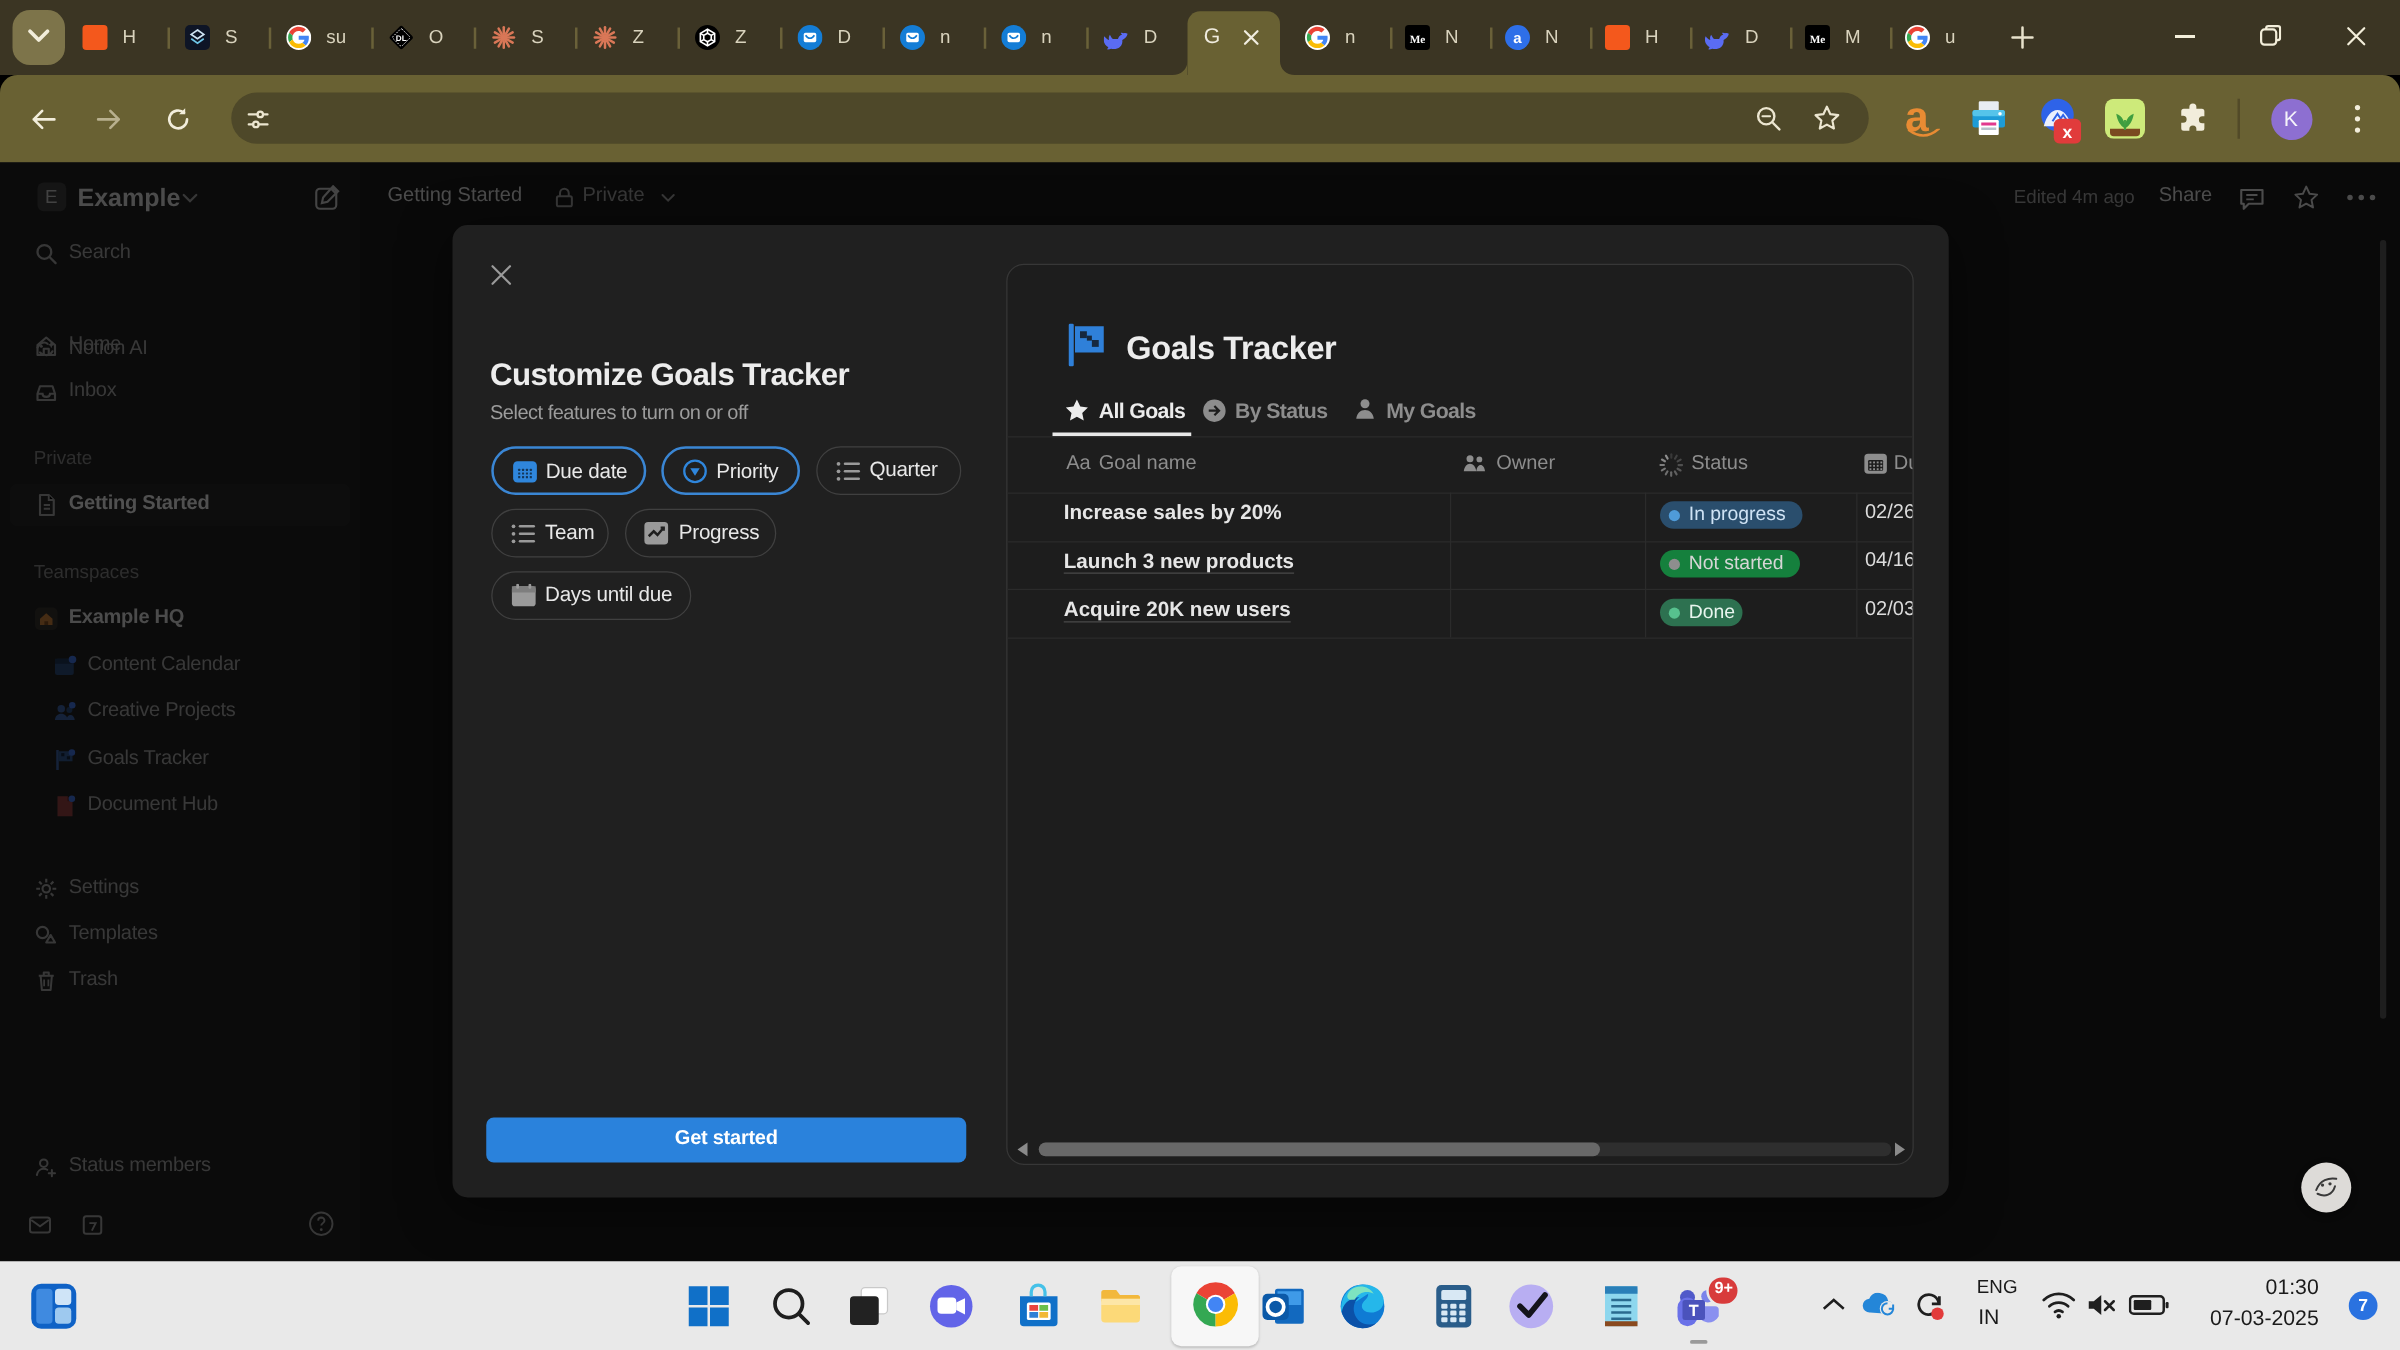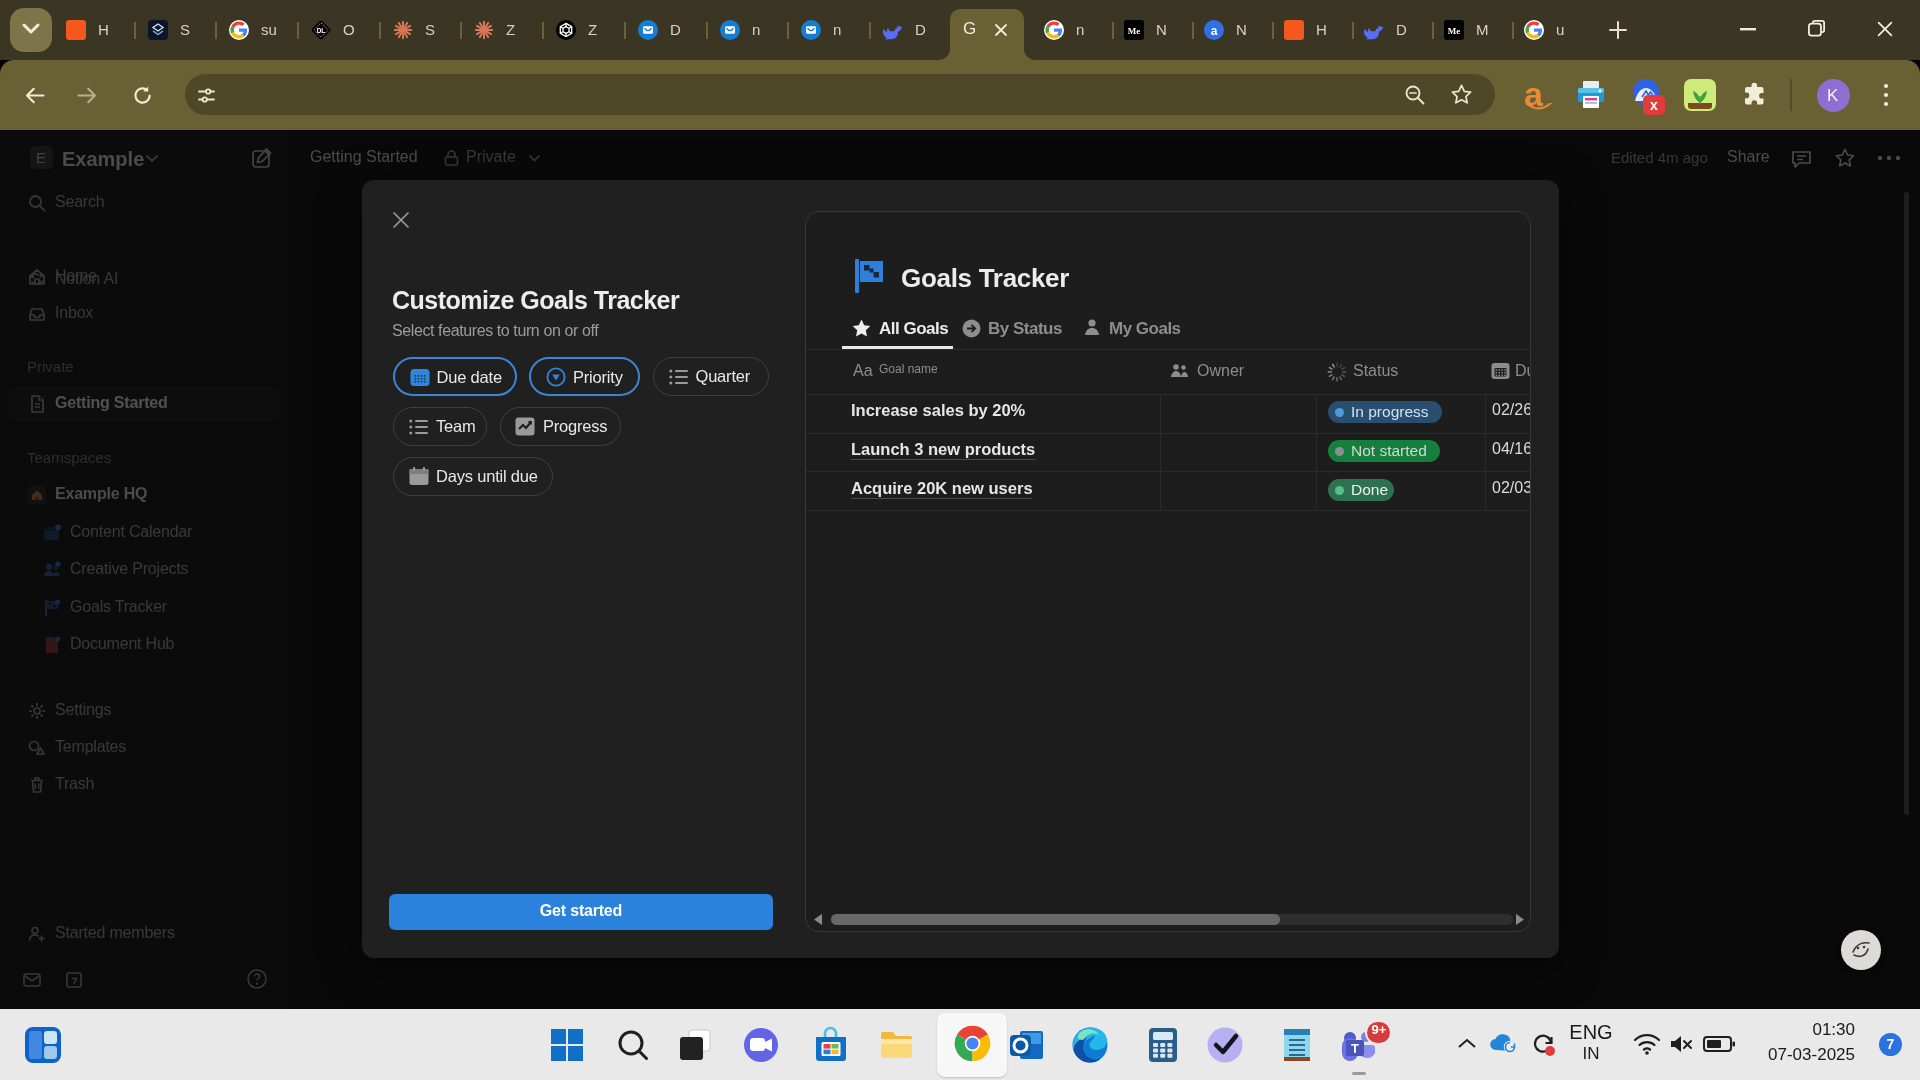"Goal name" div.abs { font-size: 12px -> 16px }
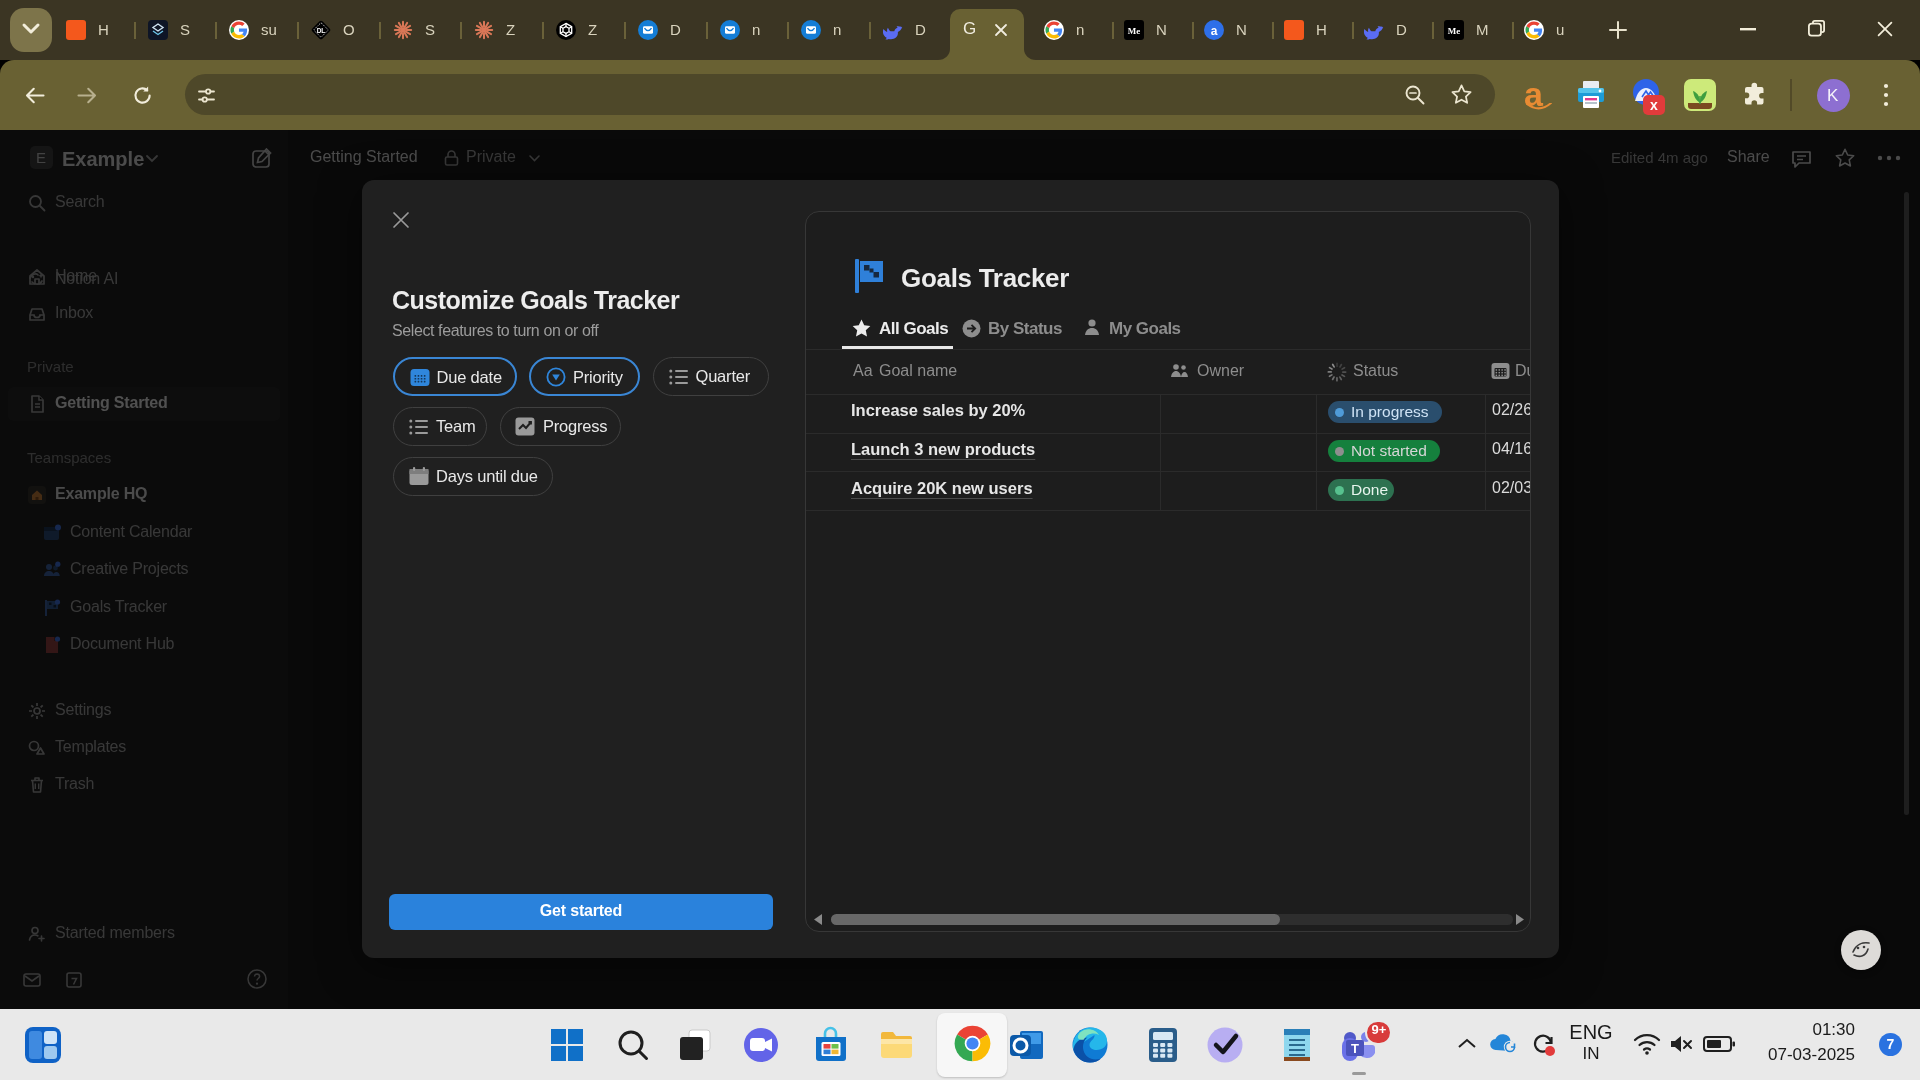"Started members" span.txt { text: Started -> Status }
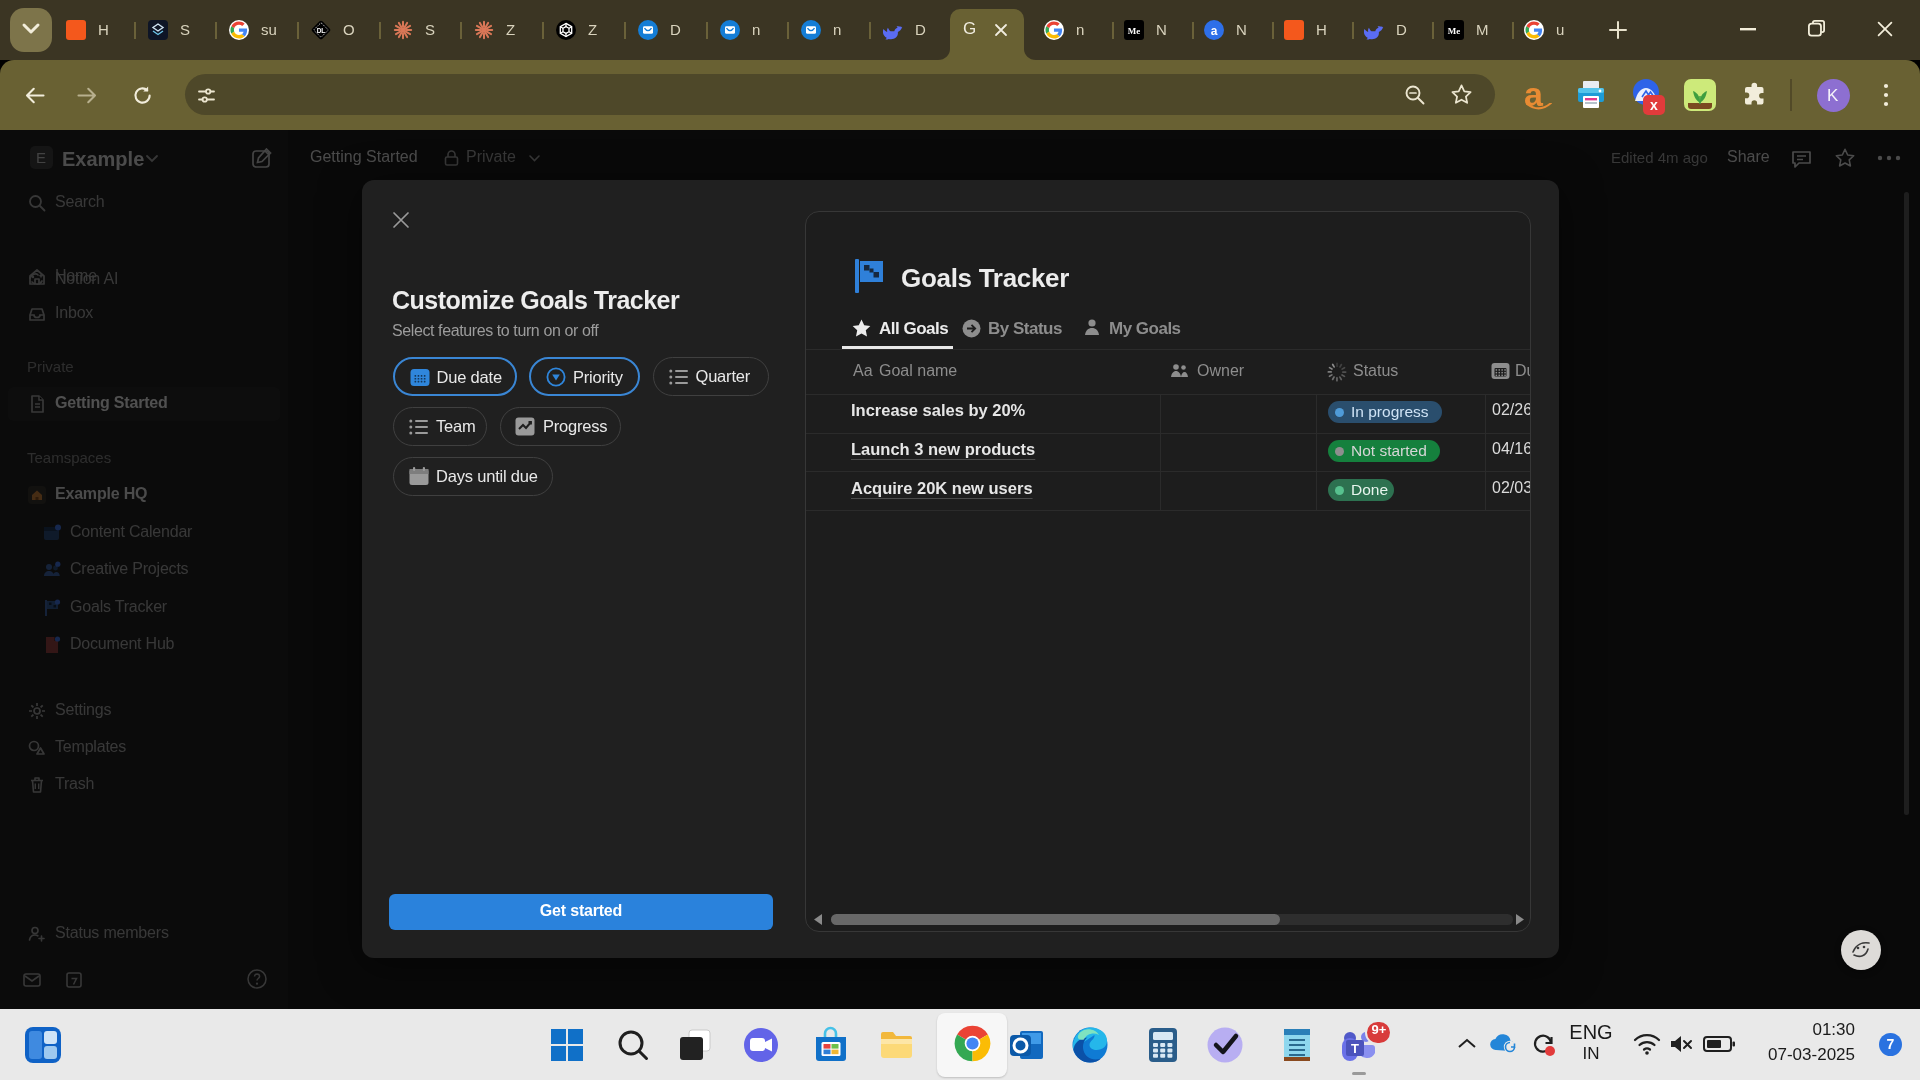"ENG" div.abs { font-size: 20px -> 15px; text-align: center -> right }
